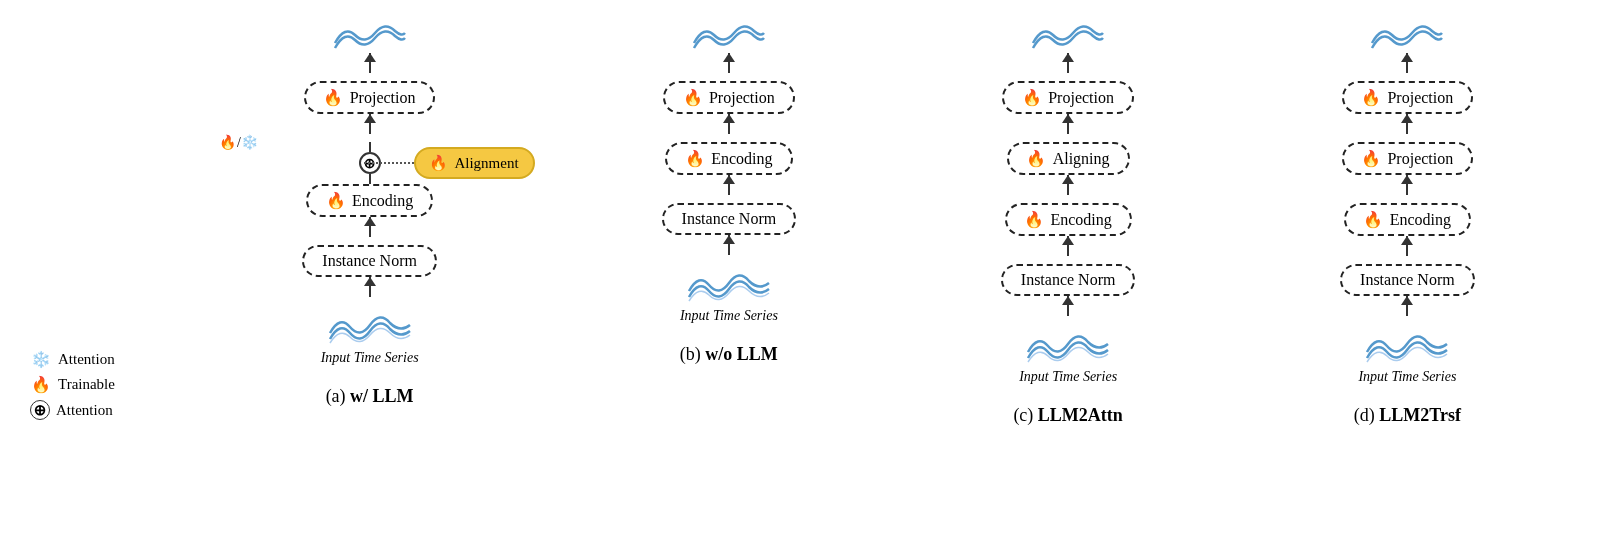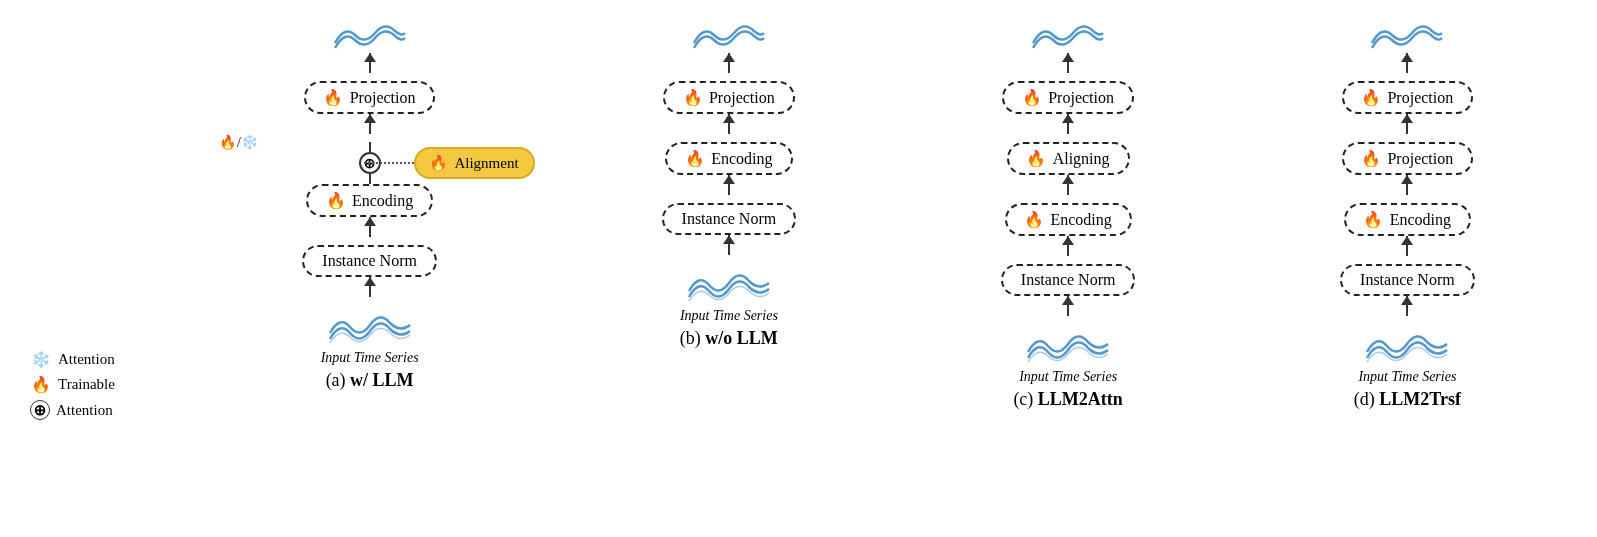"(b) w/o LLM" .caption { margin-top: 4px -> 20px }
